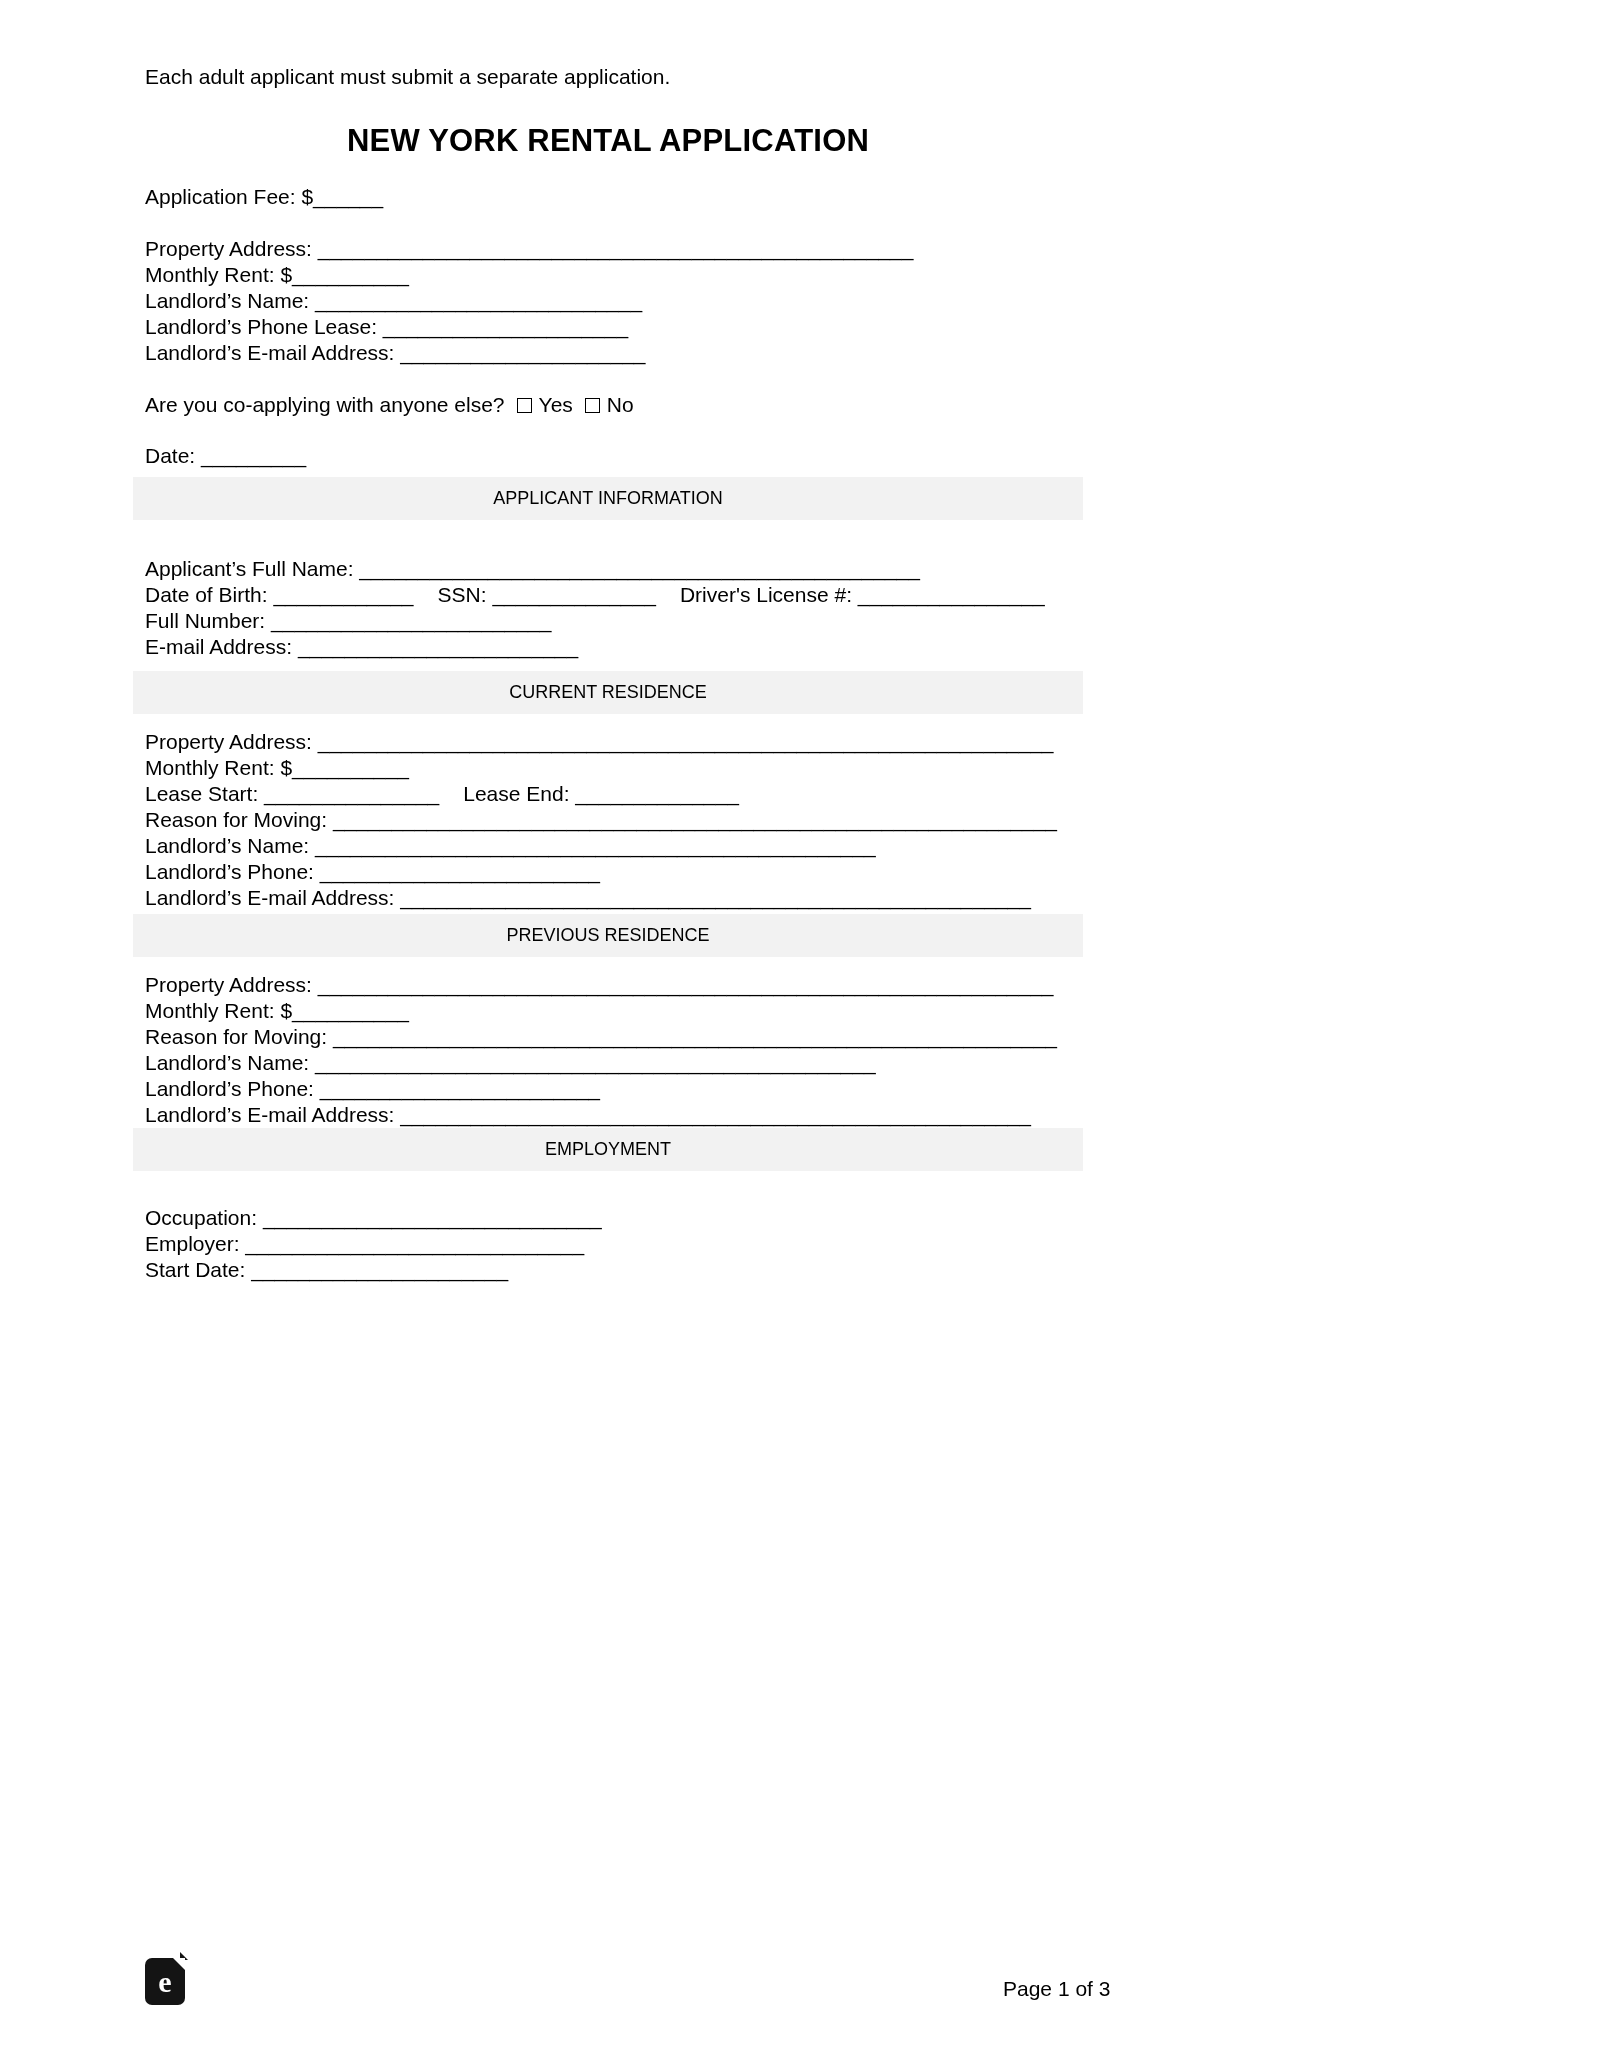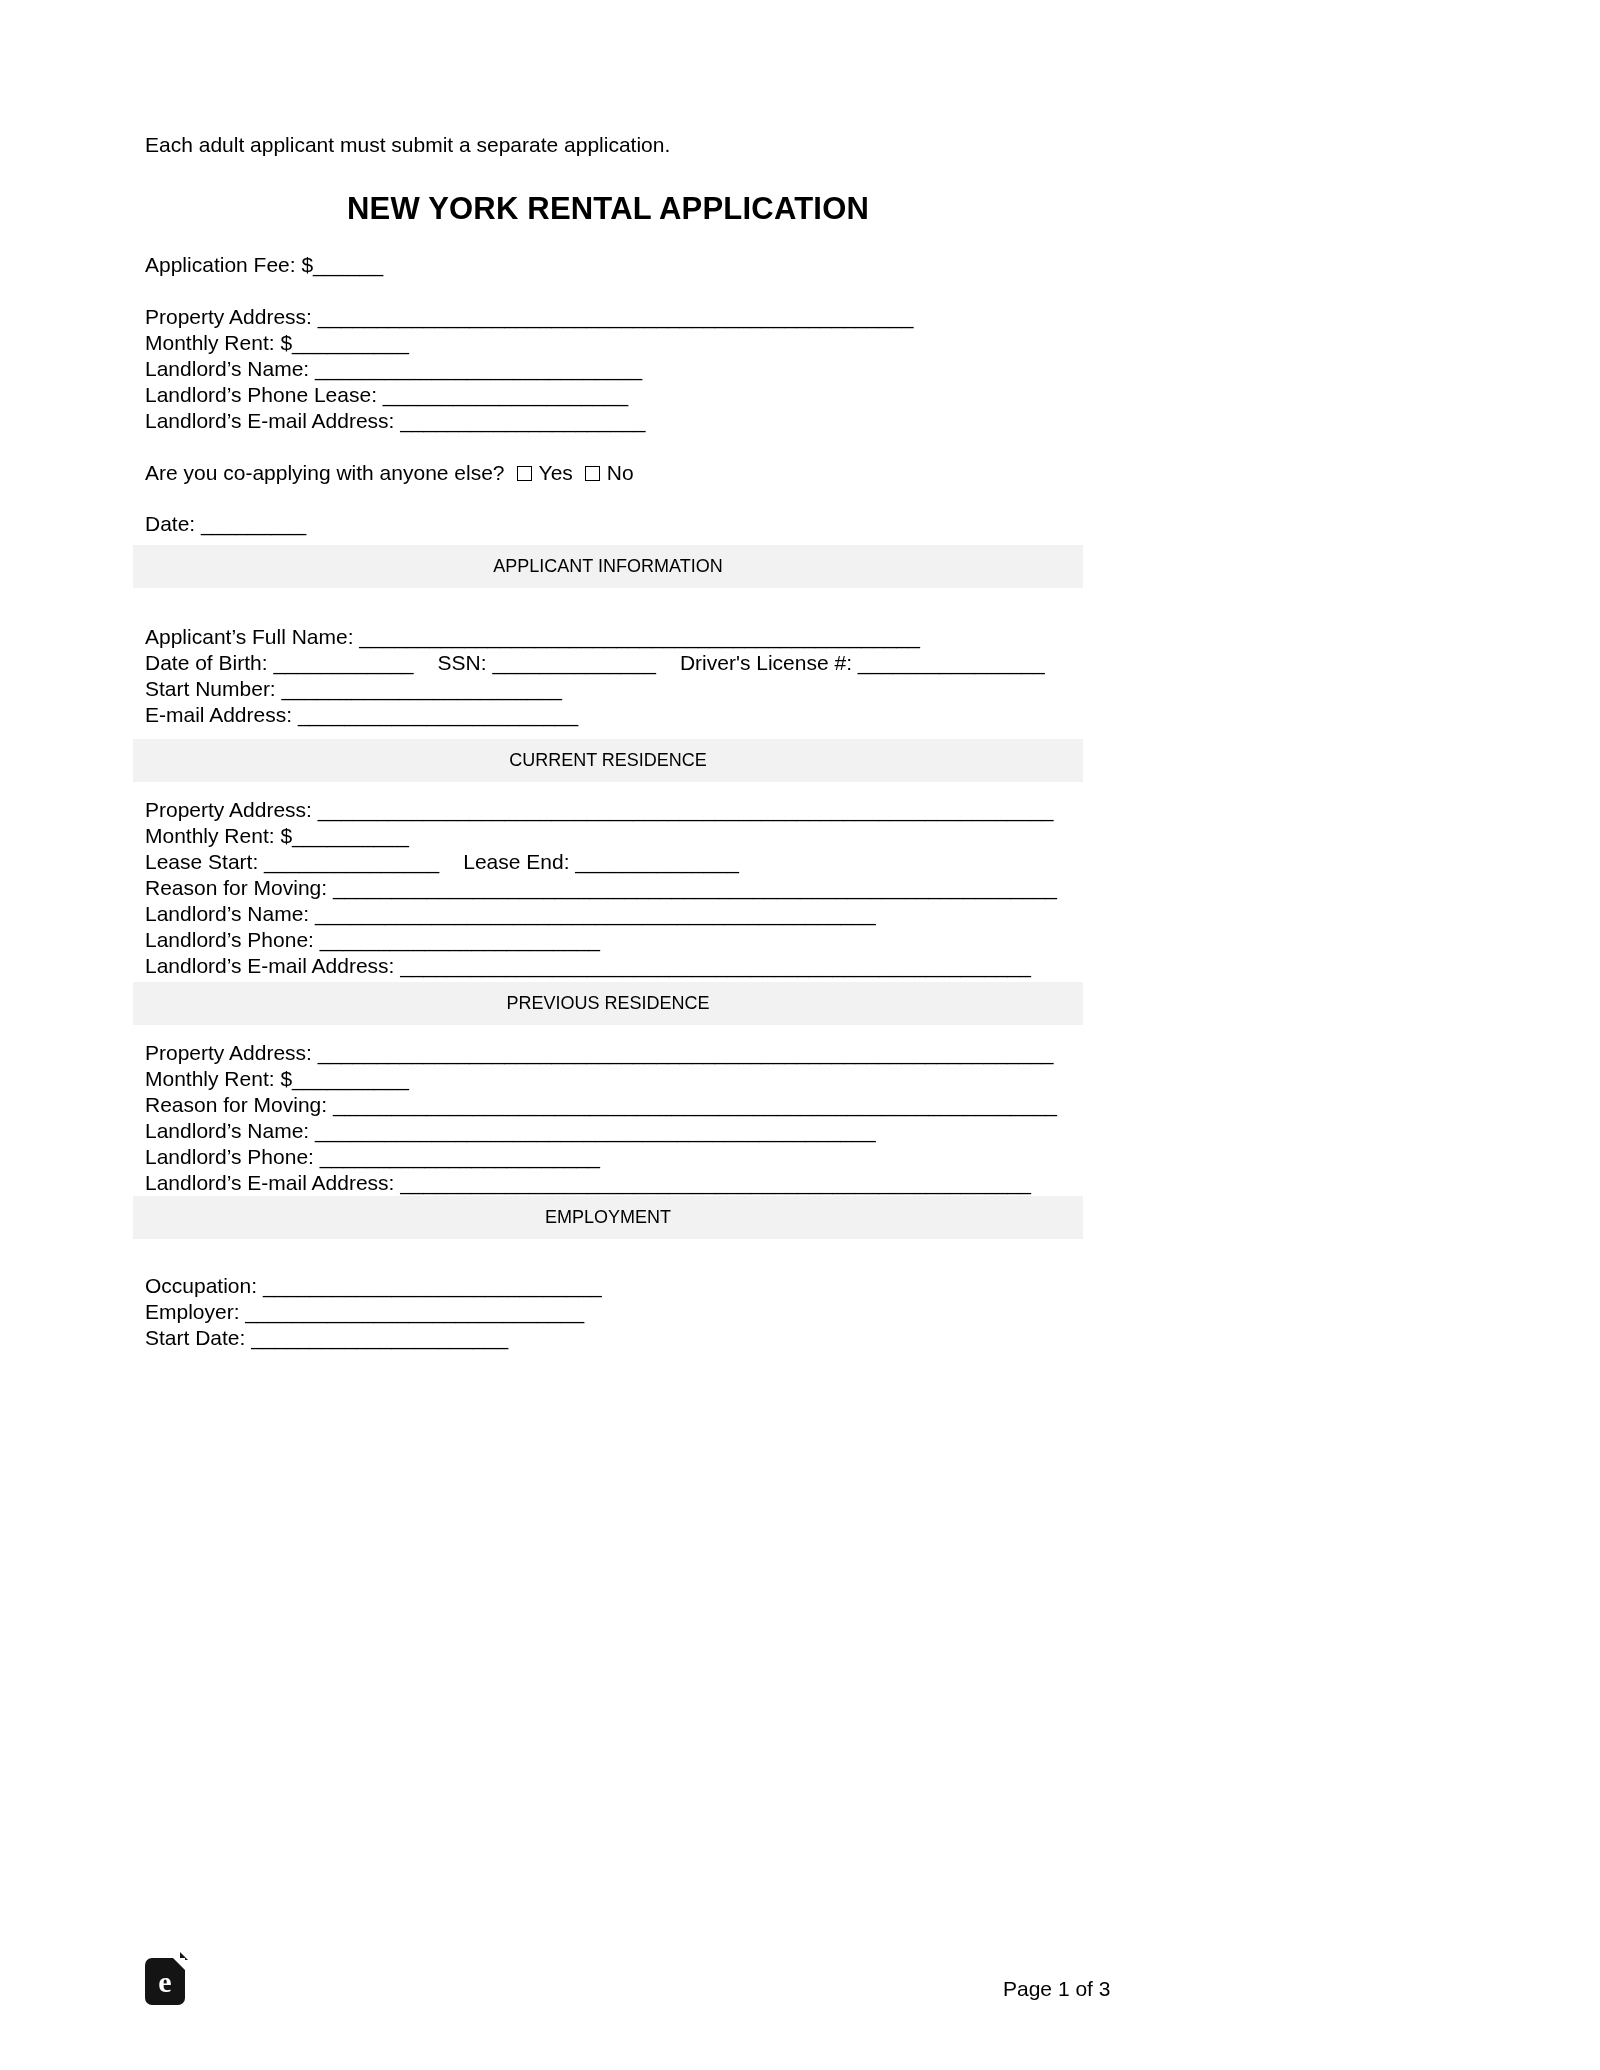"Each adult applicant must submit" .content { padding-top: 116px -> 64px; top: 16px -> 0 }
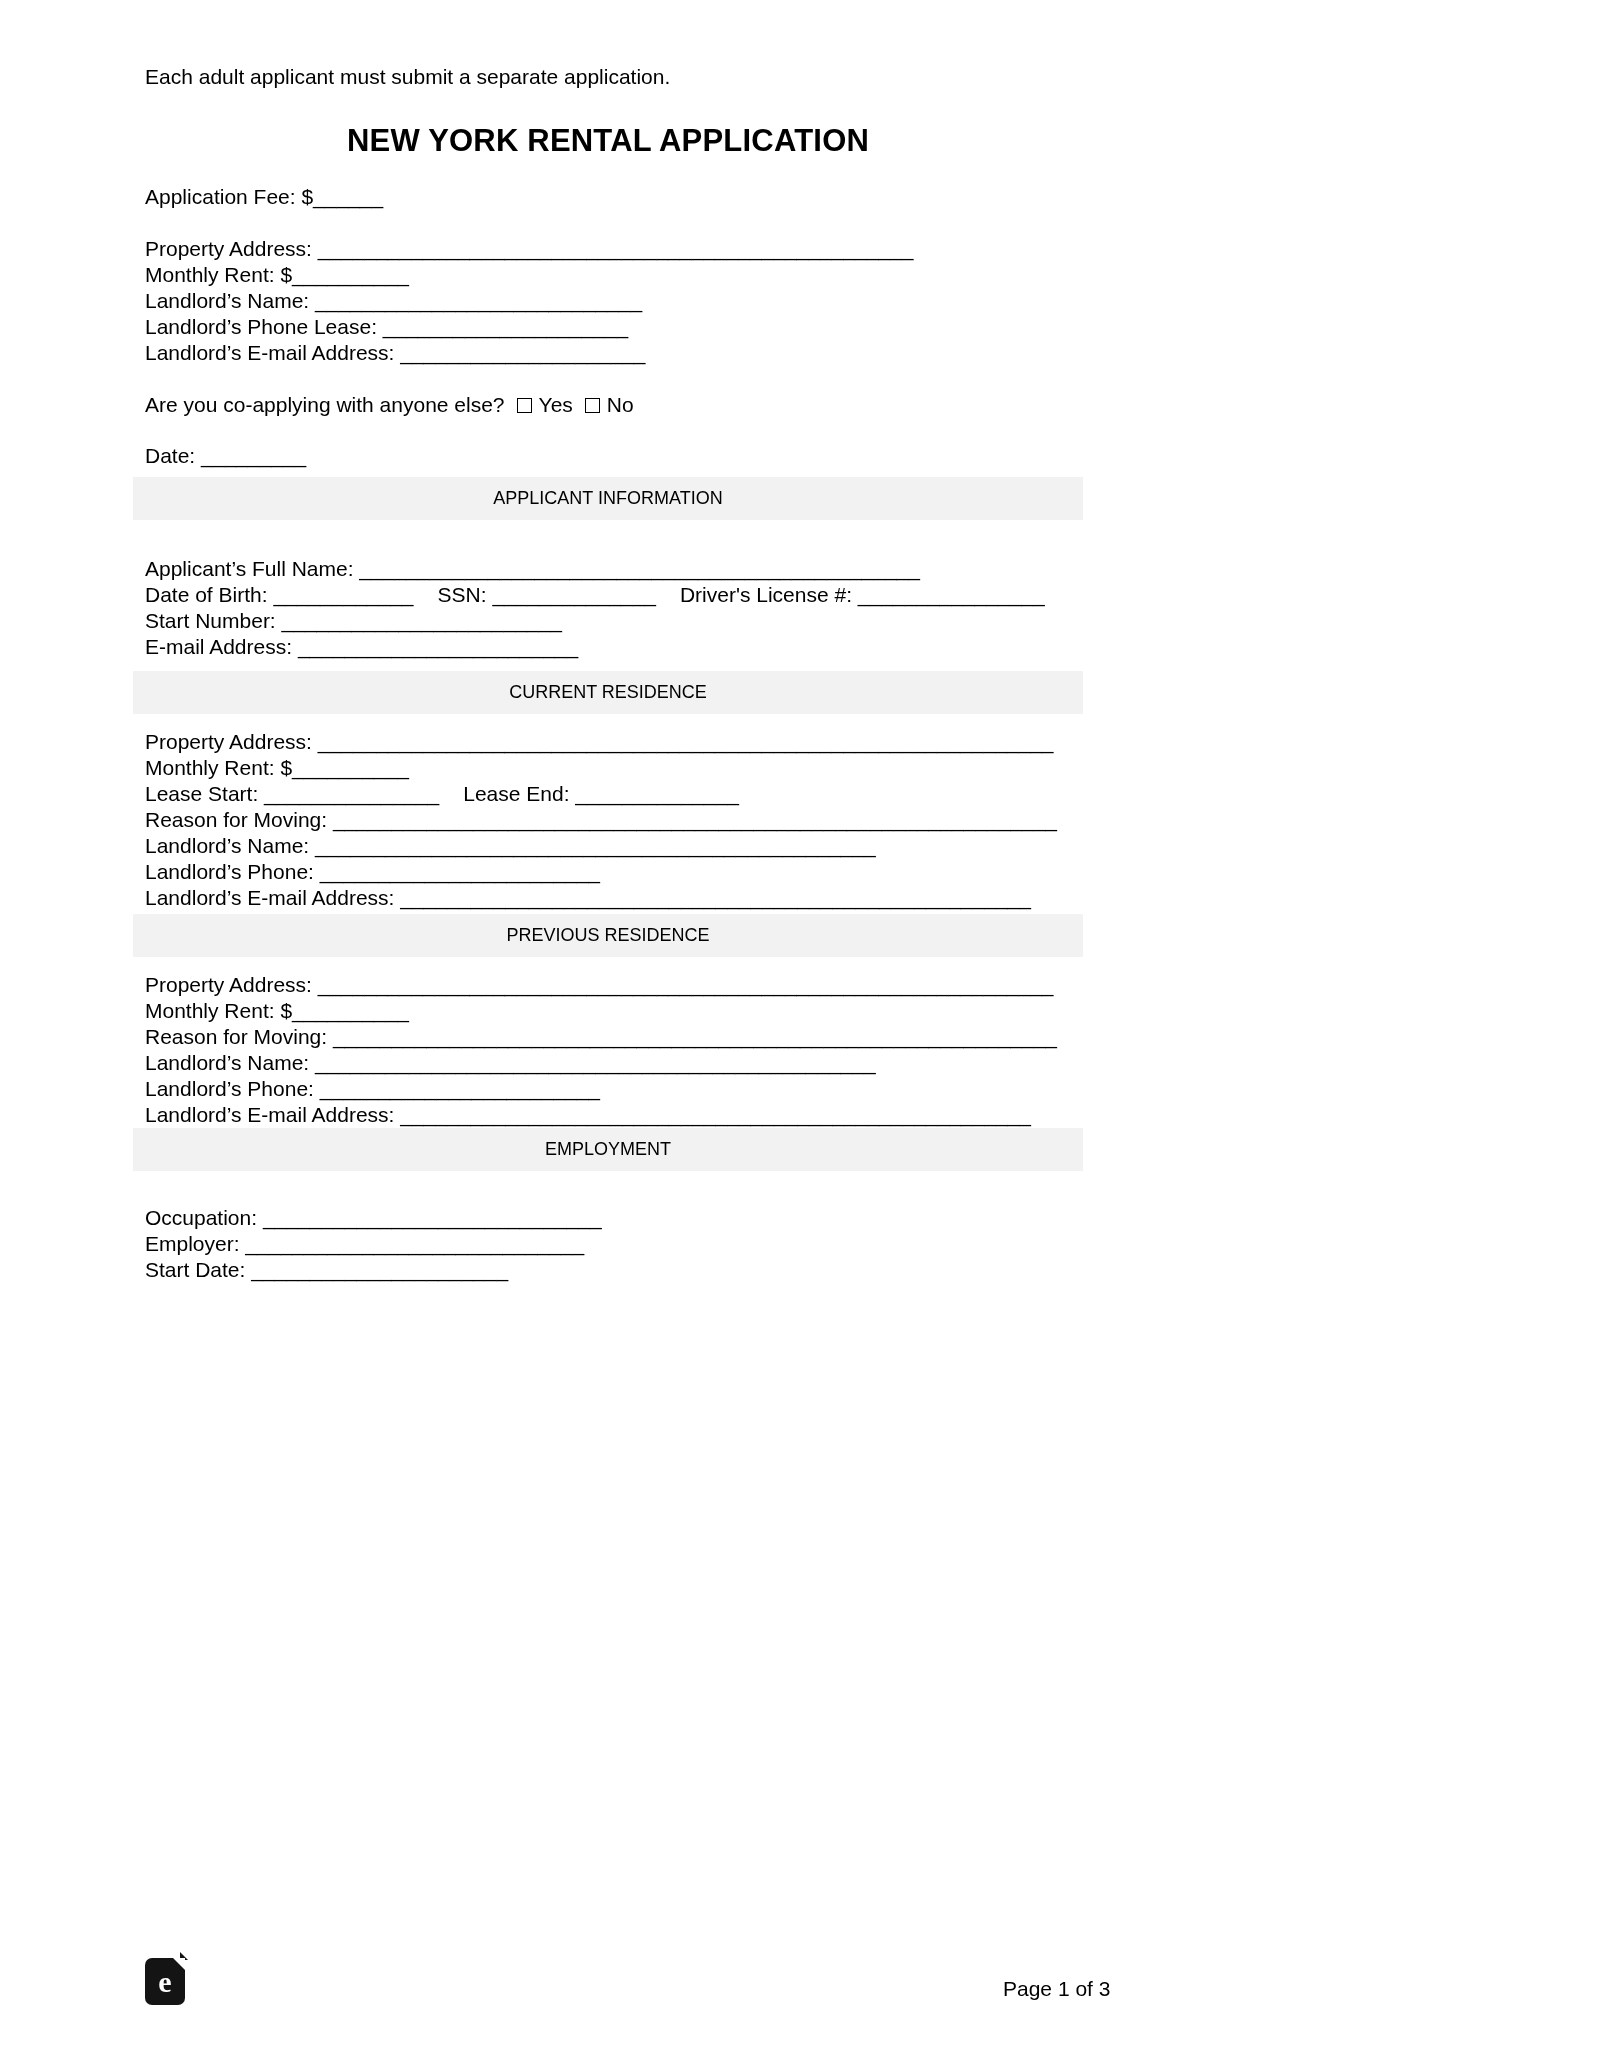"Start Number: ________________________" p.line { text: Start -> Full }
